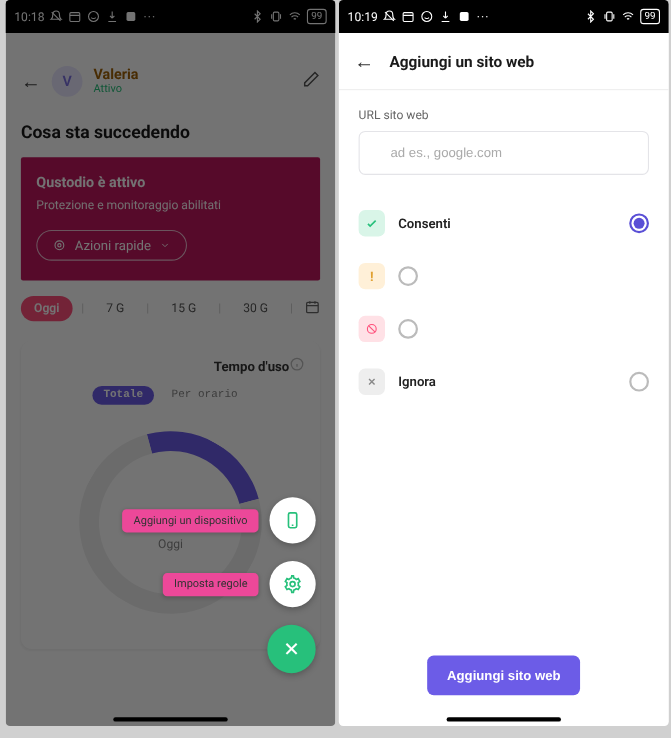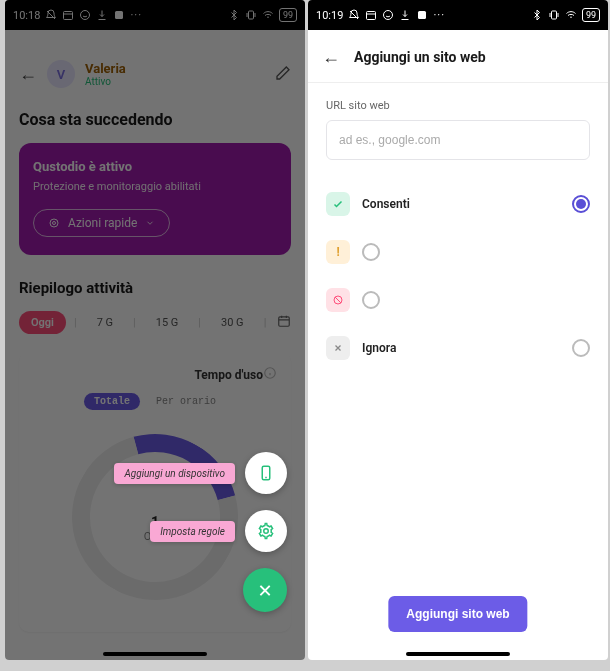"ad es., google.com" .url-input { padding: 12px 12px -> 12px 28px }
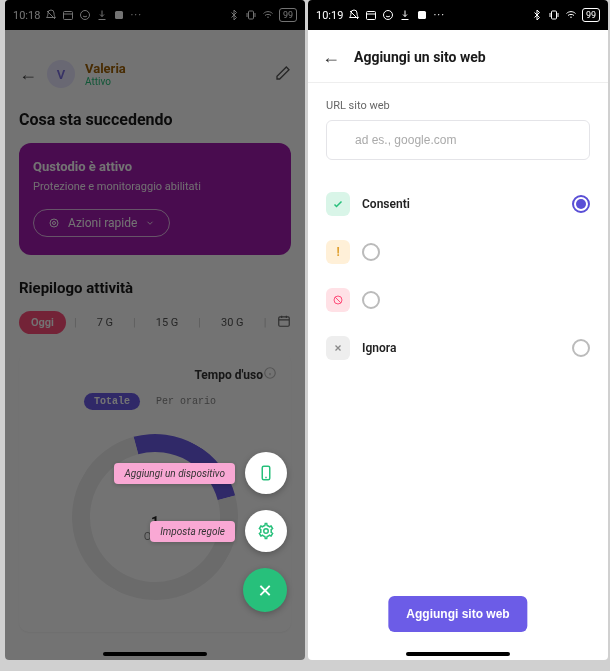"Qustodio è attivo" .purple-card { background: #a21caf -> #be185d; border-radius: 12px -> 2px }
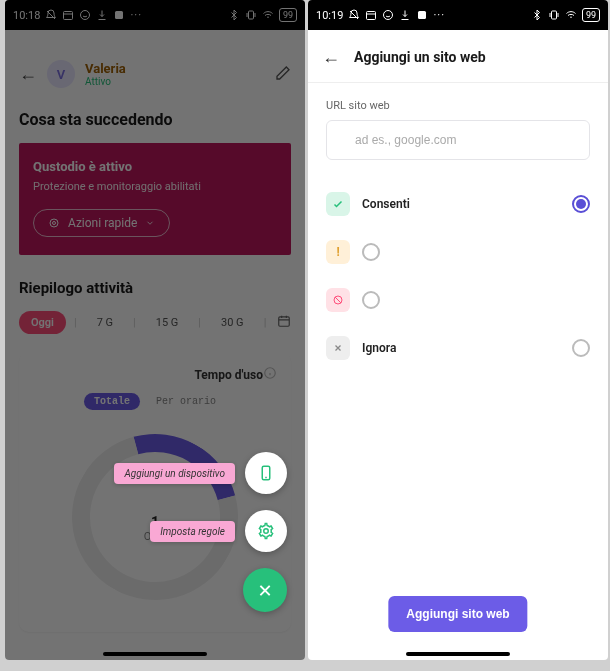"Riepilogo attività" div.summary-title { html: <div>Riepilogo attività</div> -> none }
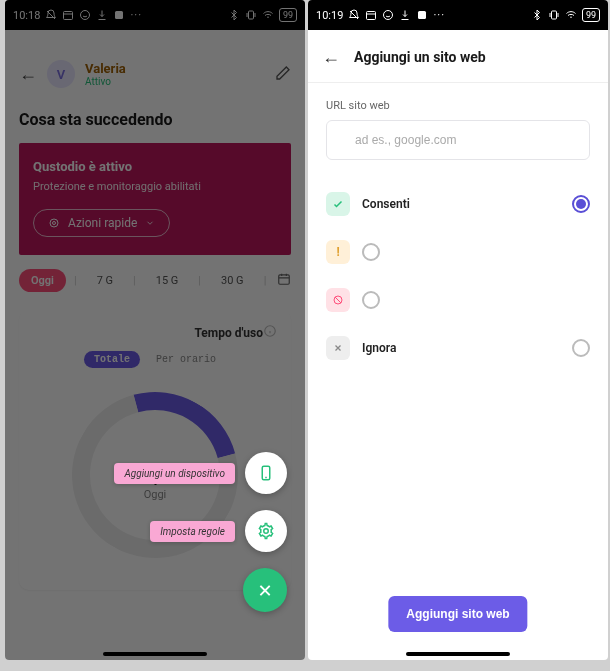"Aggiungi un dispositivo" .fab-label { background: #f9a8d4 -> #ec4899; font-style: italic -> none }
